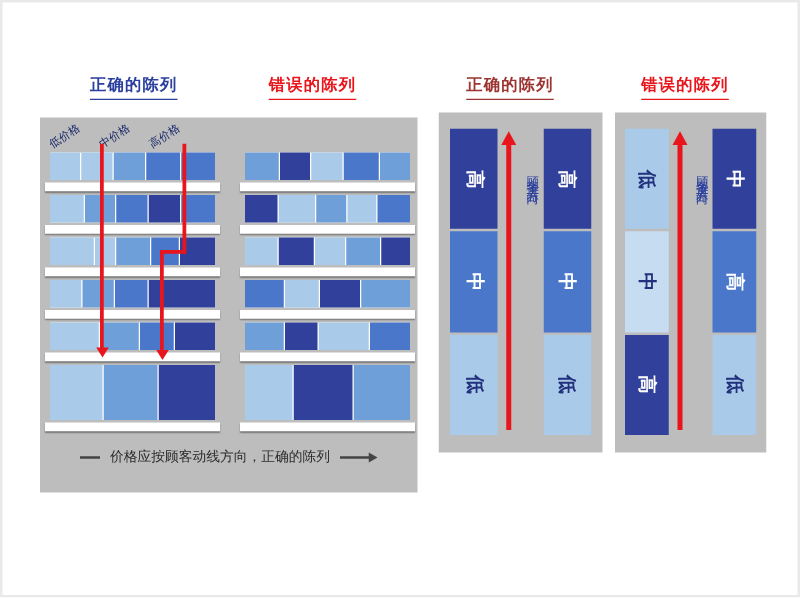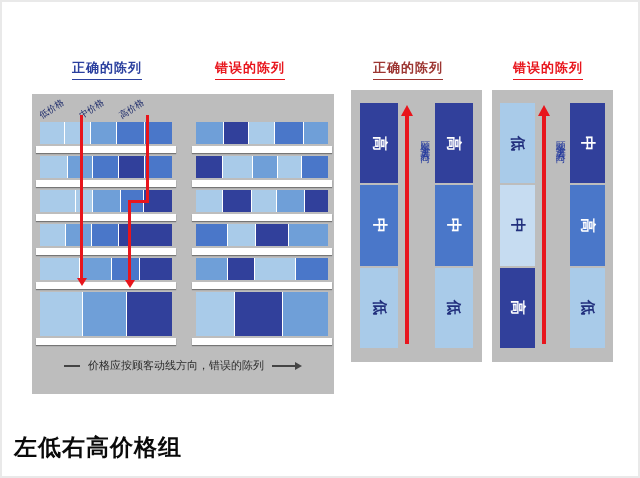"价格应按顾客动线方向，错误的陈列" span.cap-text { text: 错误 -> 正确 }
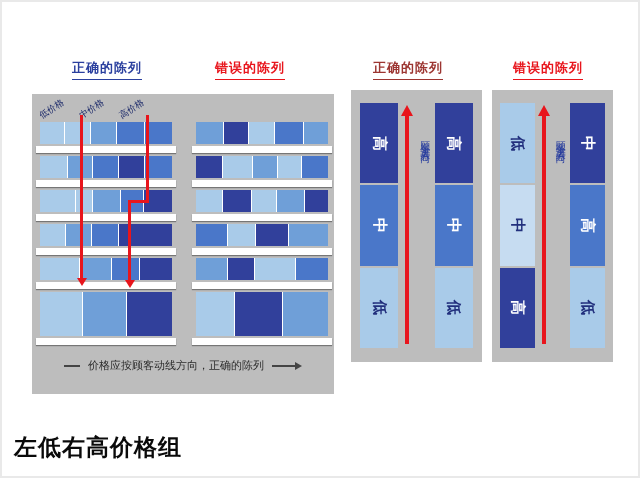"左低右高价格组" div.footer { html: <div>左低右高价格组</div> -> none }
